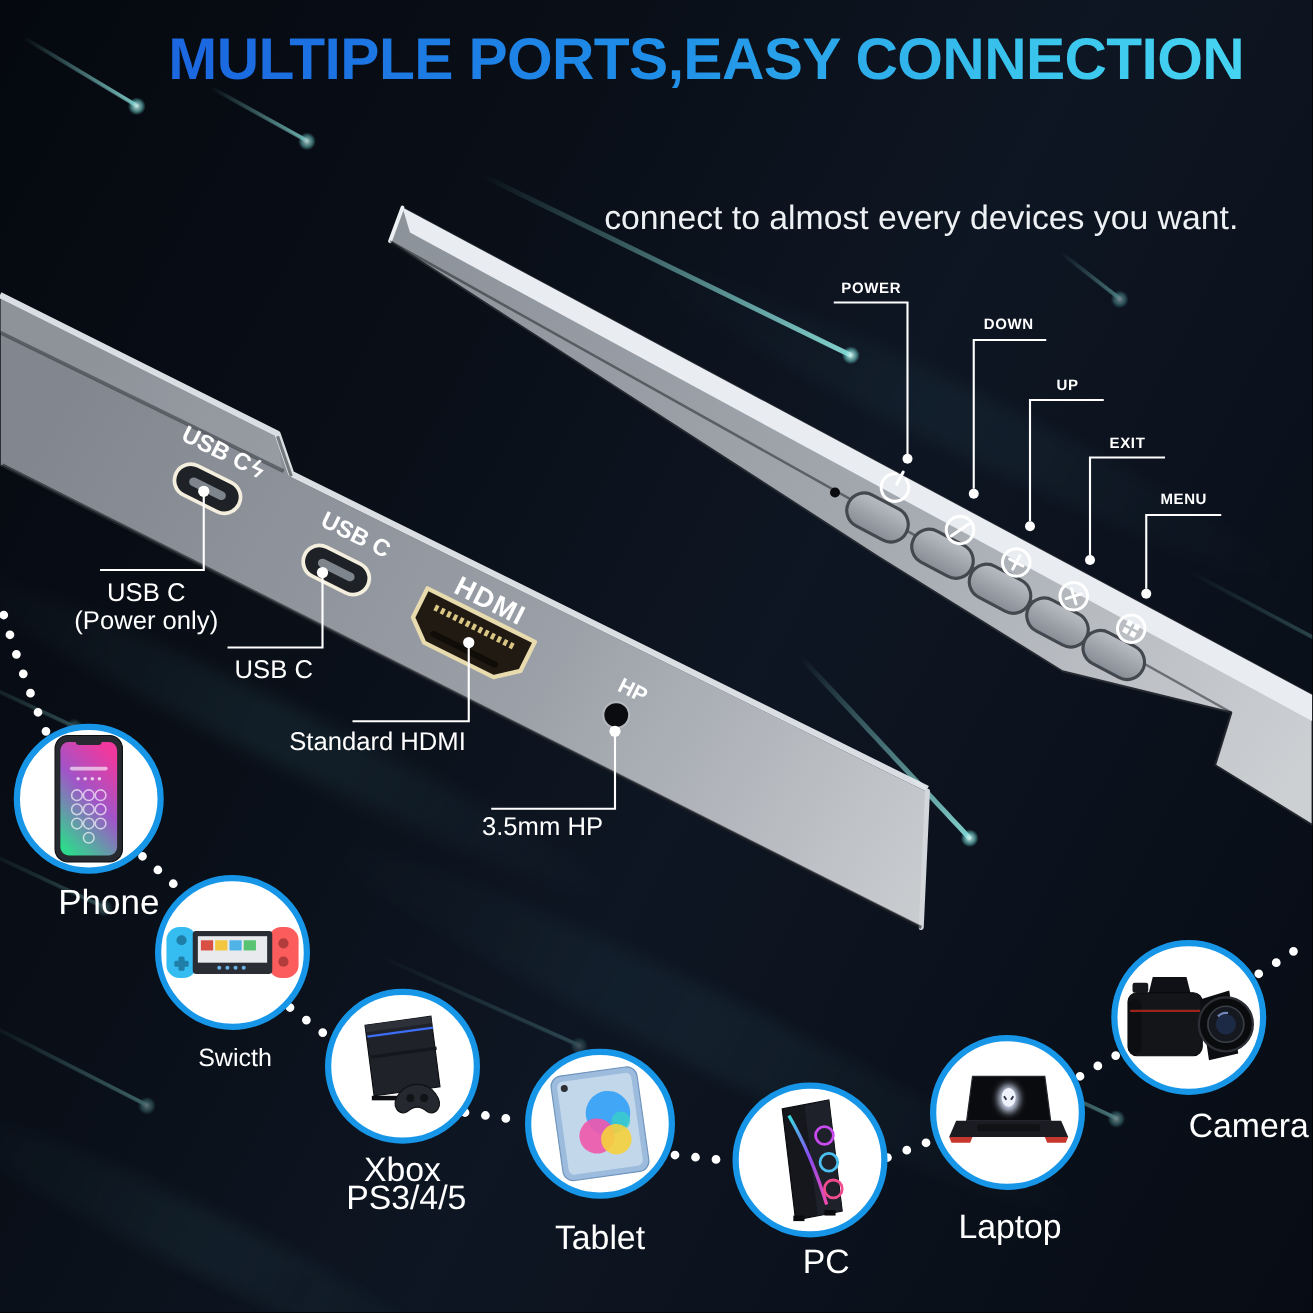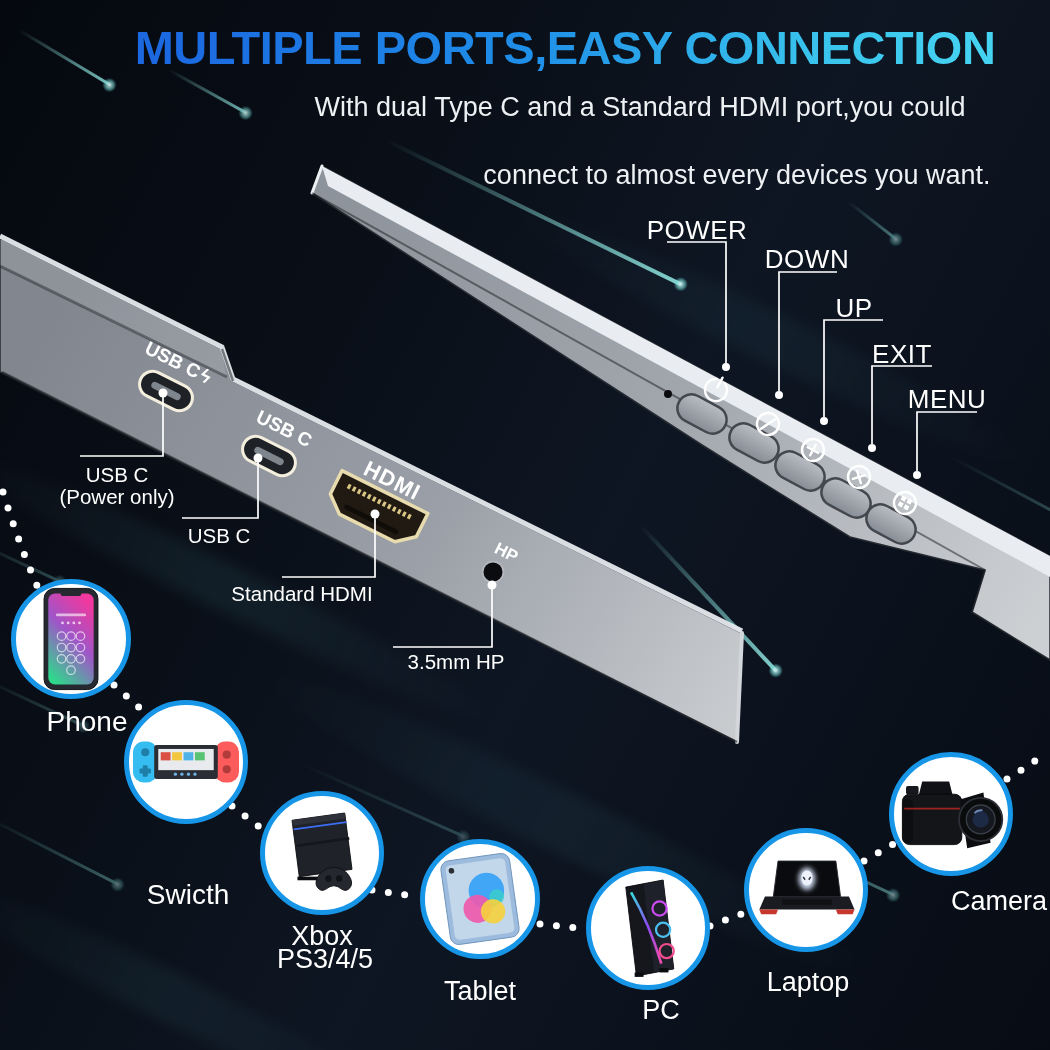"With dual Type C and" div.sub { html: <div>With dual Type C and a Standard HDMI port,you could</div> -> none }
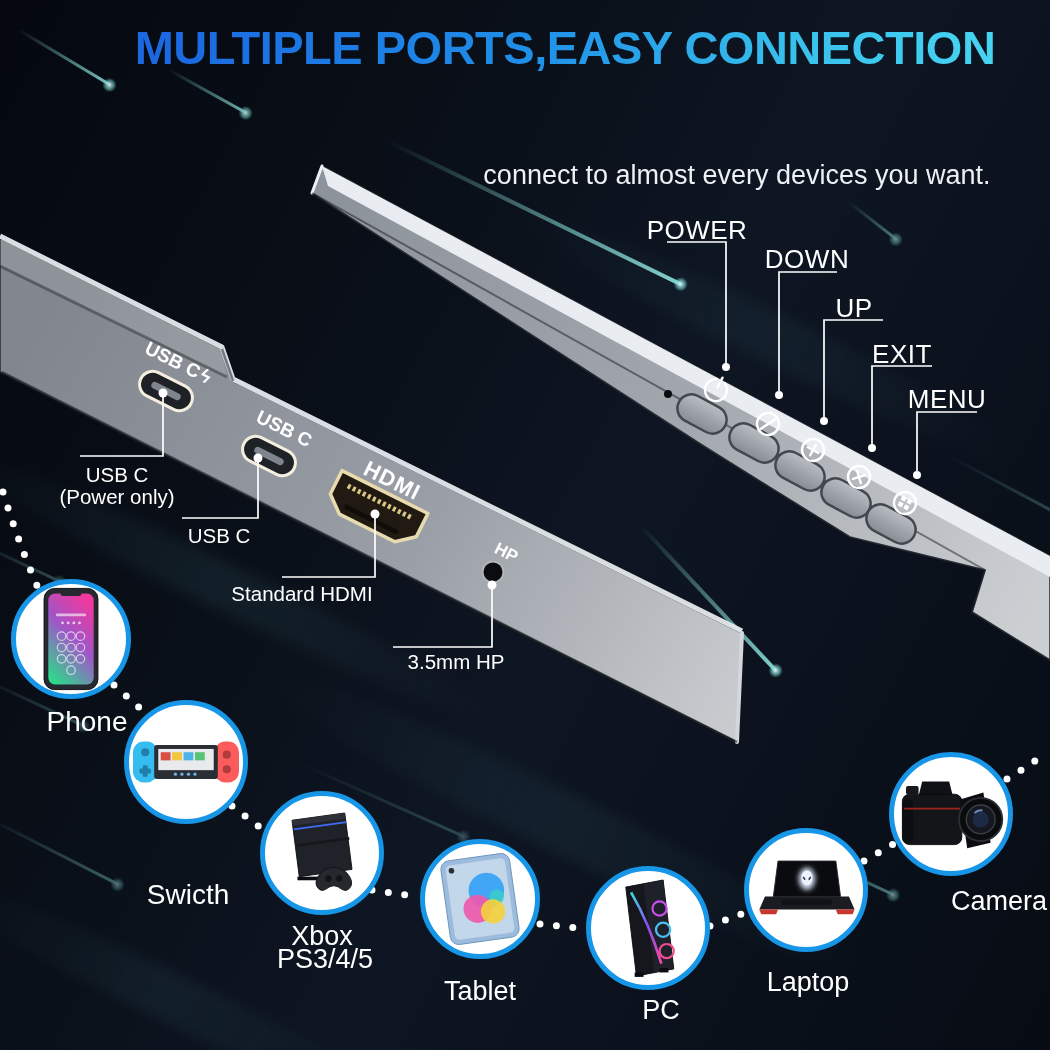"POWER" .btn-label { font-size: 26px -> 12px; font-weight: normal -> bold }
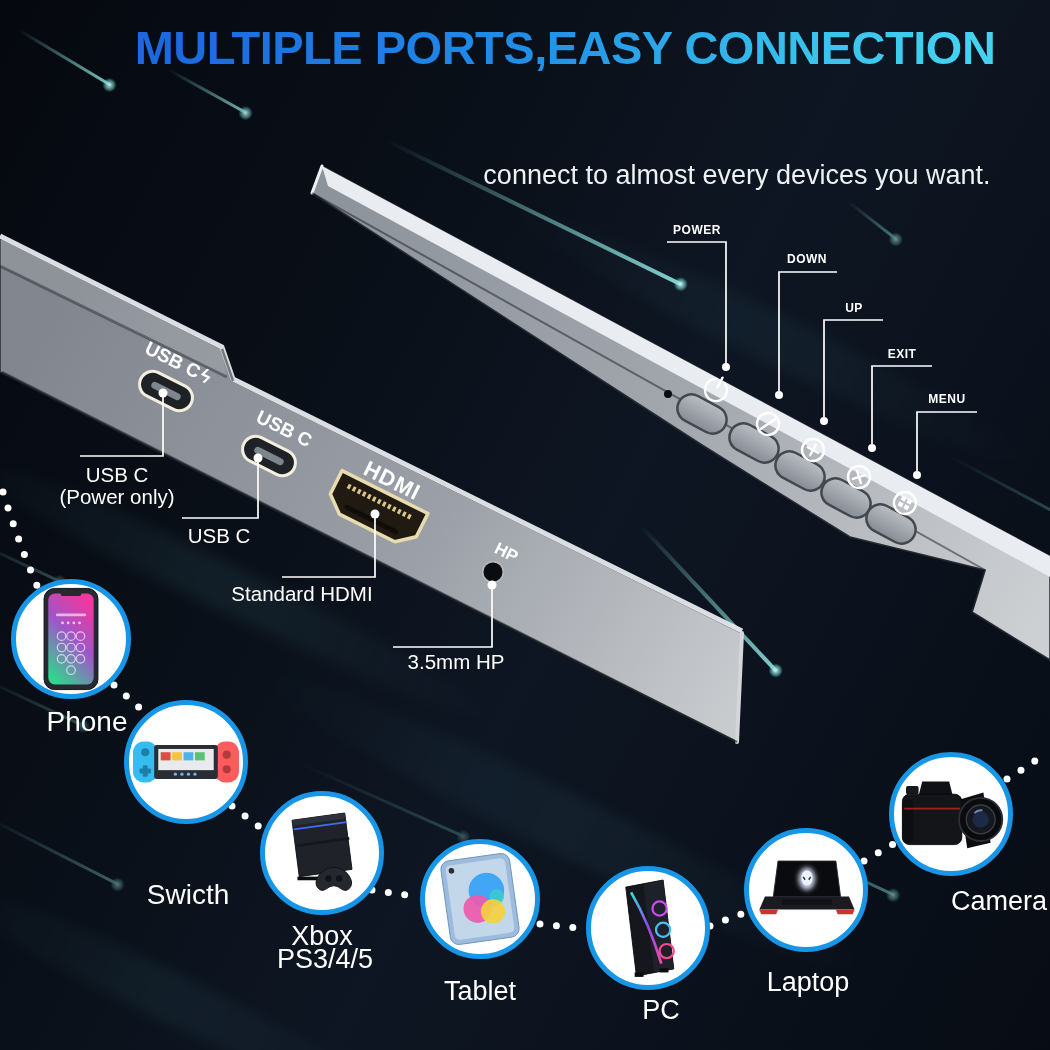"3.5mm HP" div.callout { margin-left: 22px -> none }
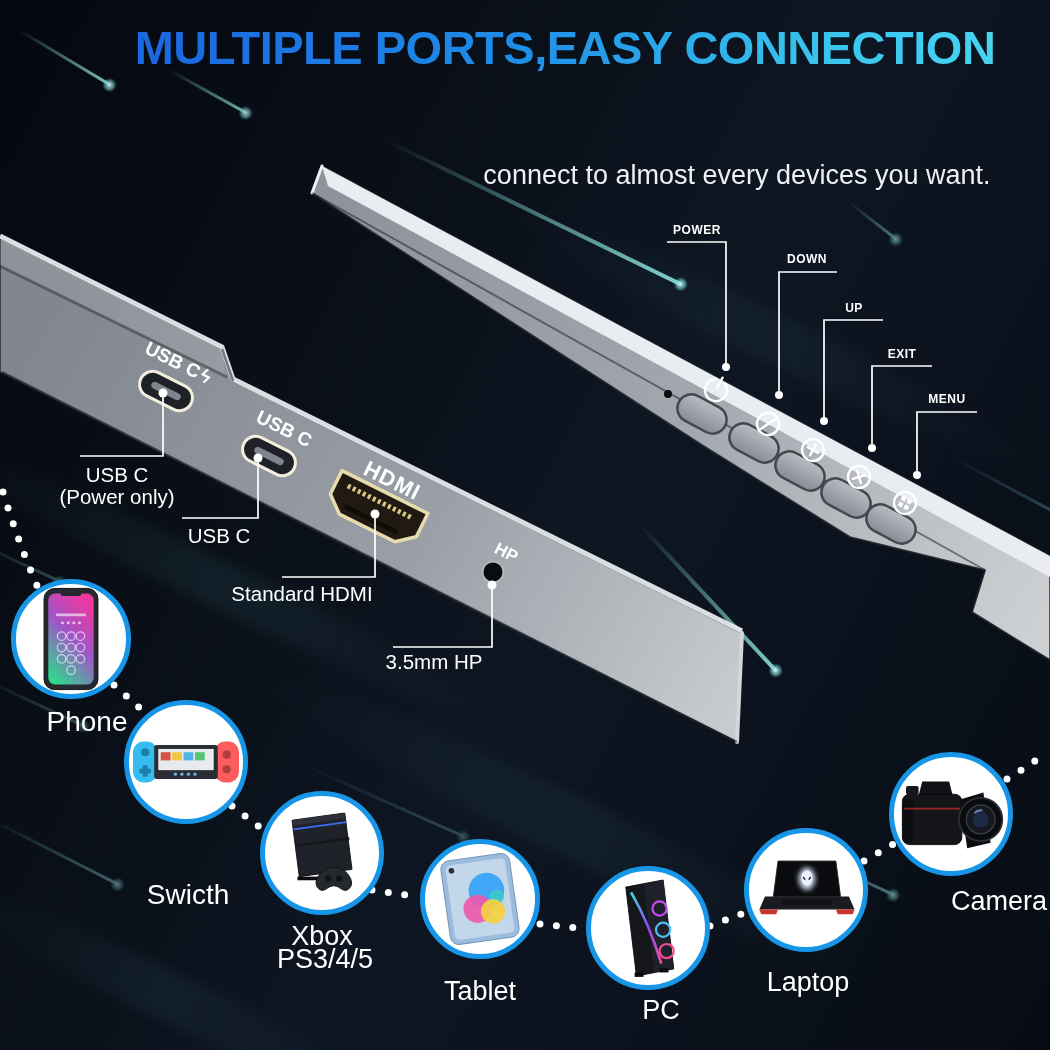"Swicth" div.callout { font-size: 28px -> 20px; margin-top: 48px -> none }
